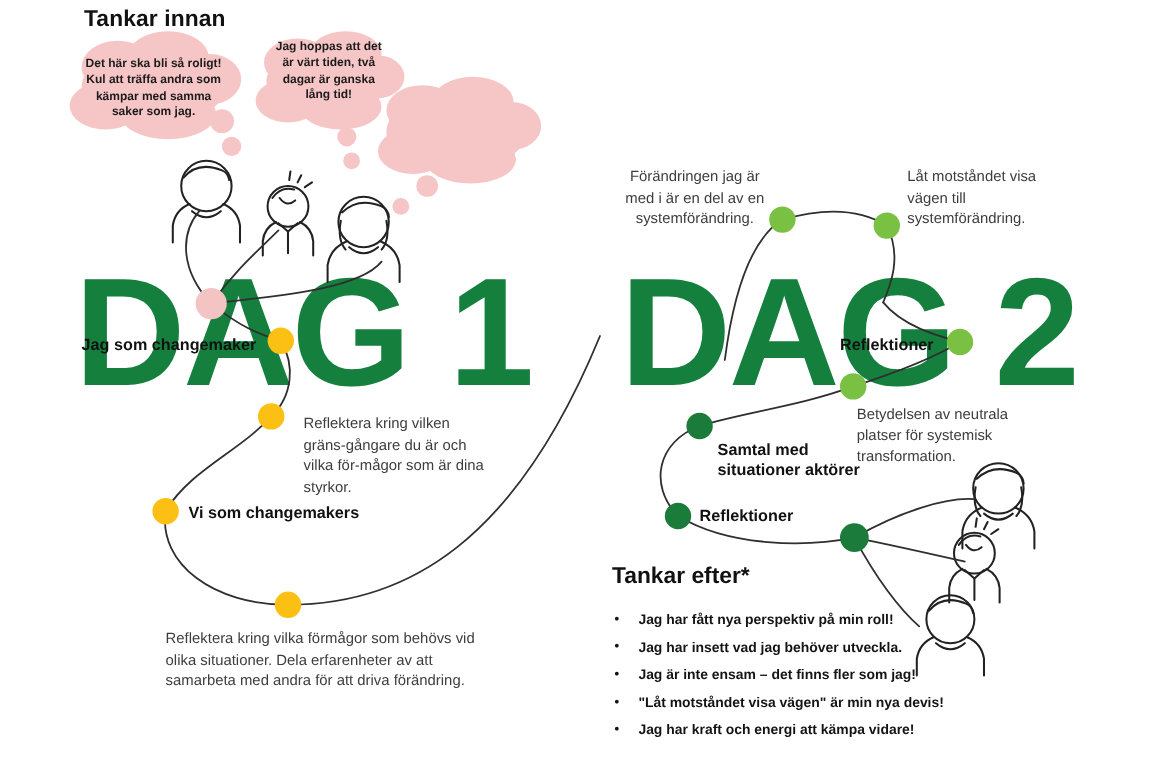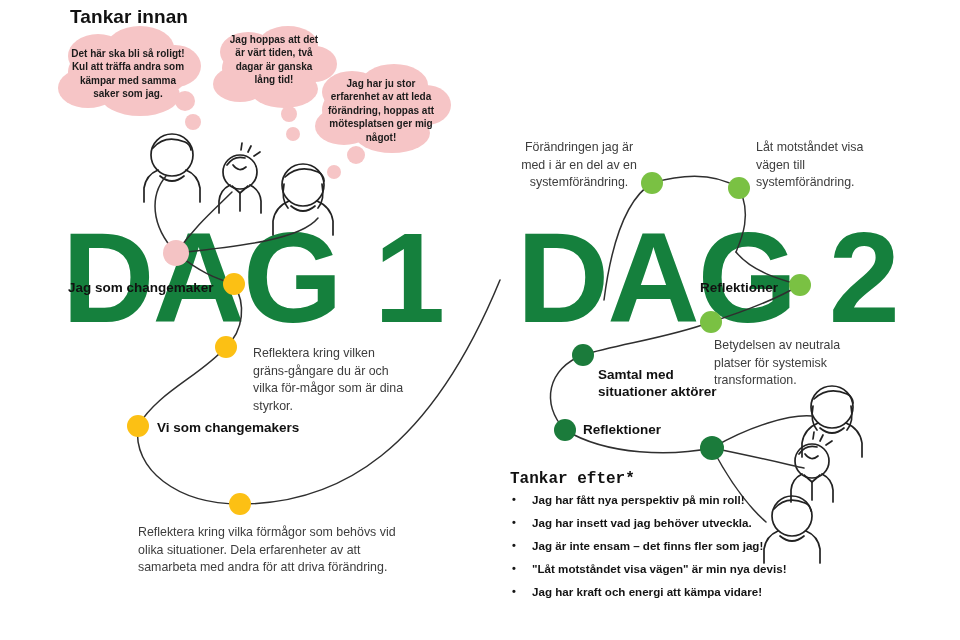"Jag har ju stor erfarenhet" div.bub { html: <div>Jag har ju stor erfarenhet av att leda förändring, hoppas att mötesplatsen ger mig något!</div> -> none }
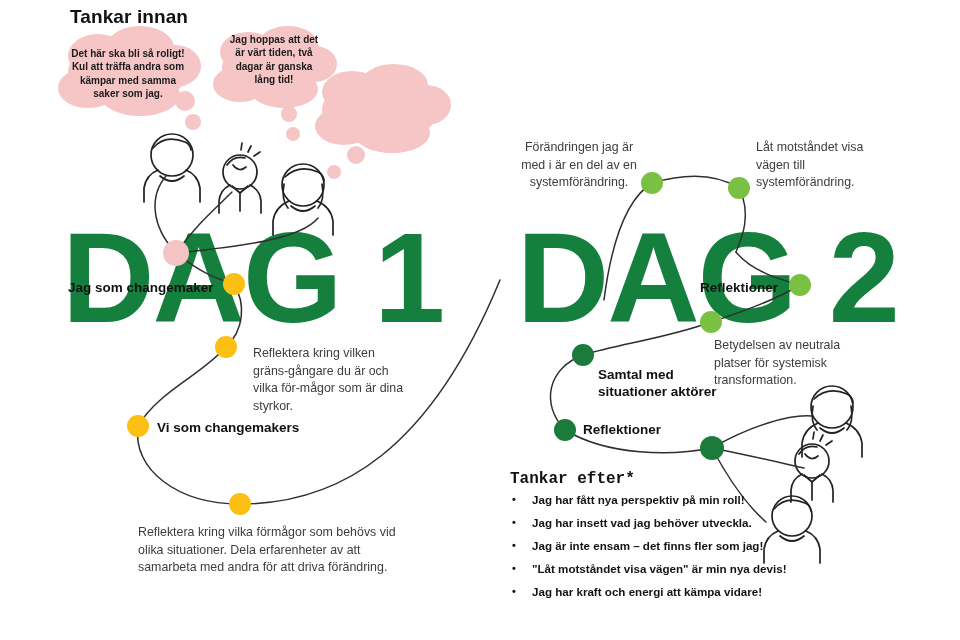"Tankar efter*" #after-title { font-family: Liberation Mono, monospace -> none; font-size: 16px -> 19px; margin-bottom: 5px -> 18px }
